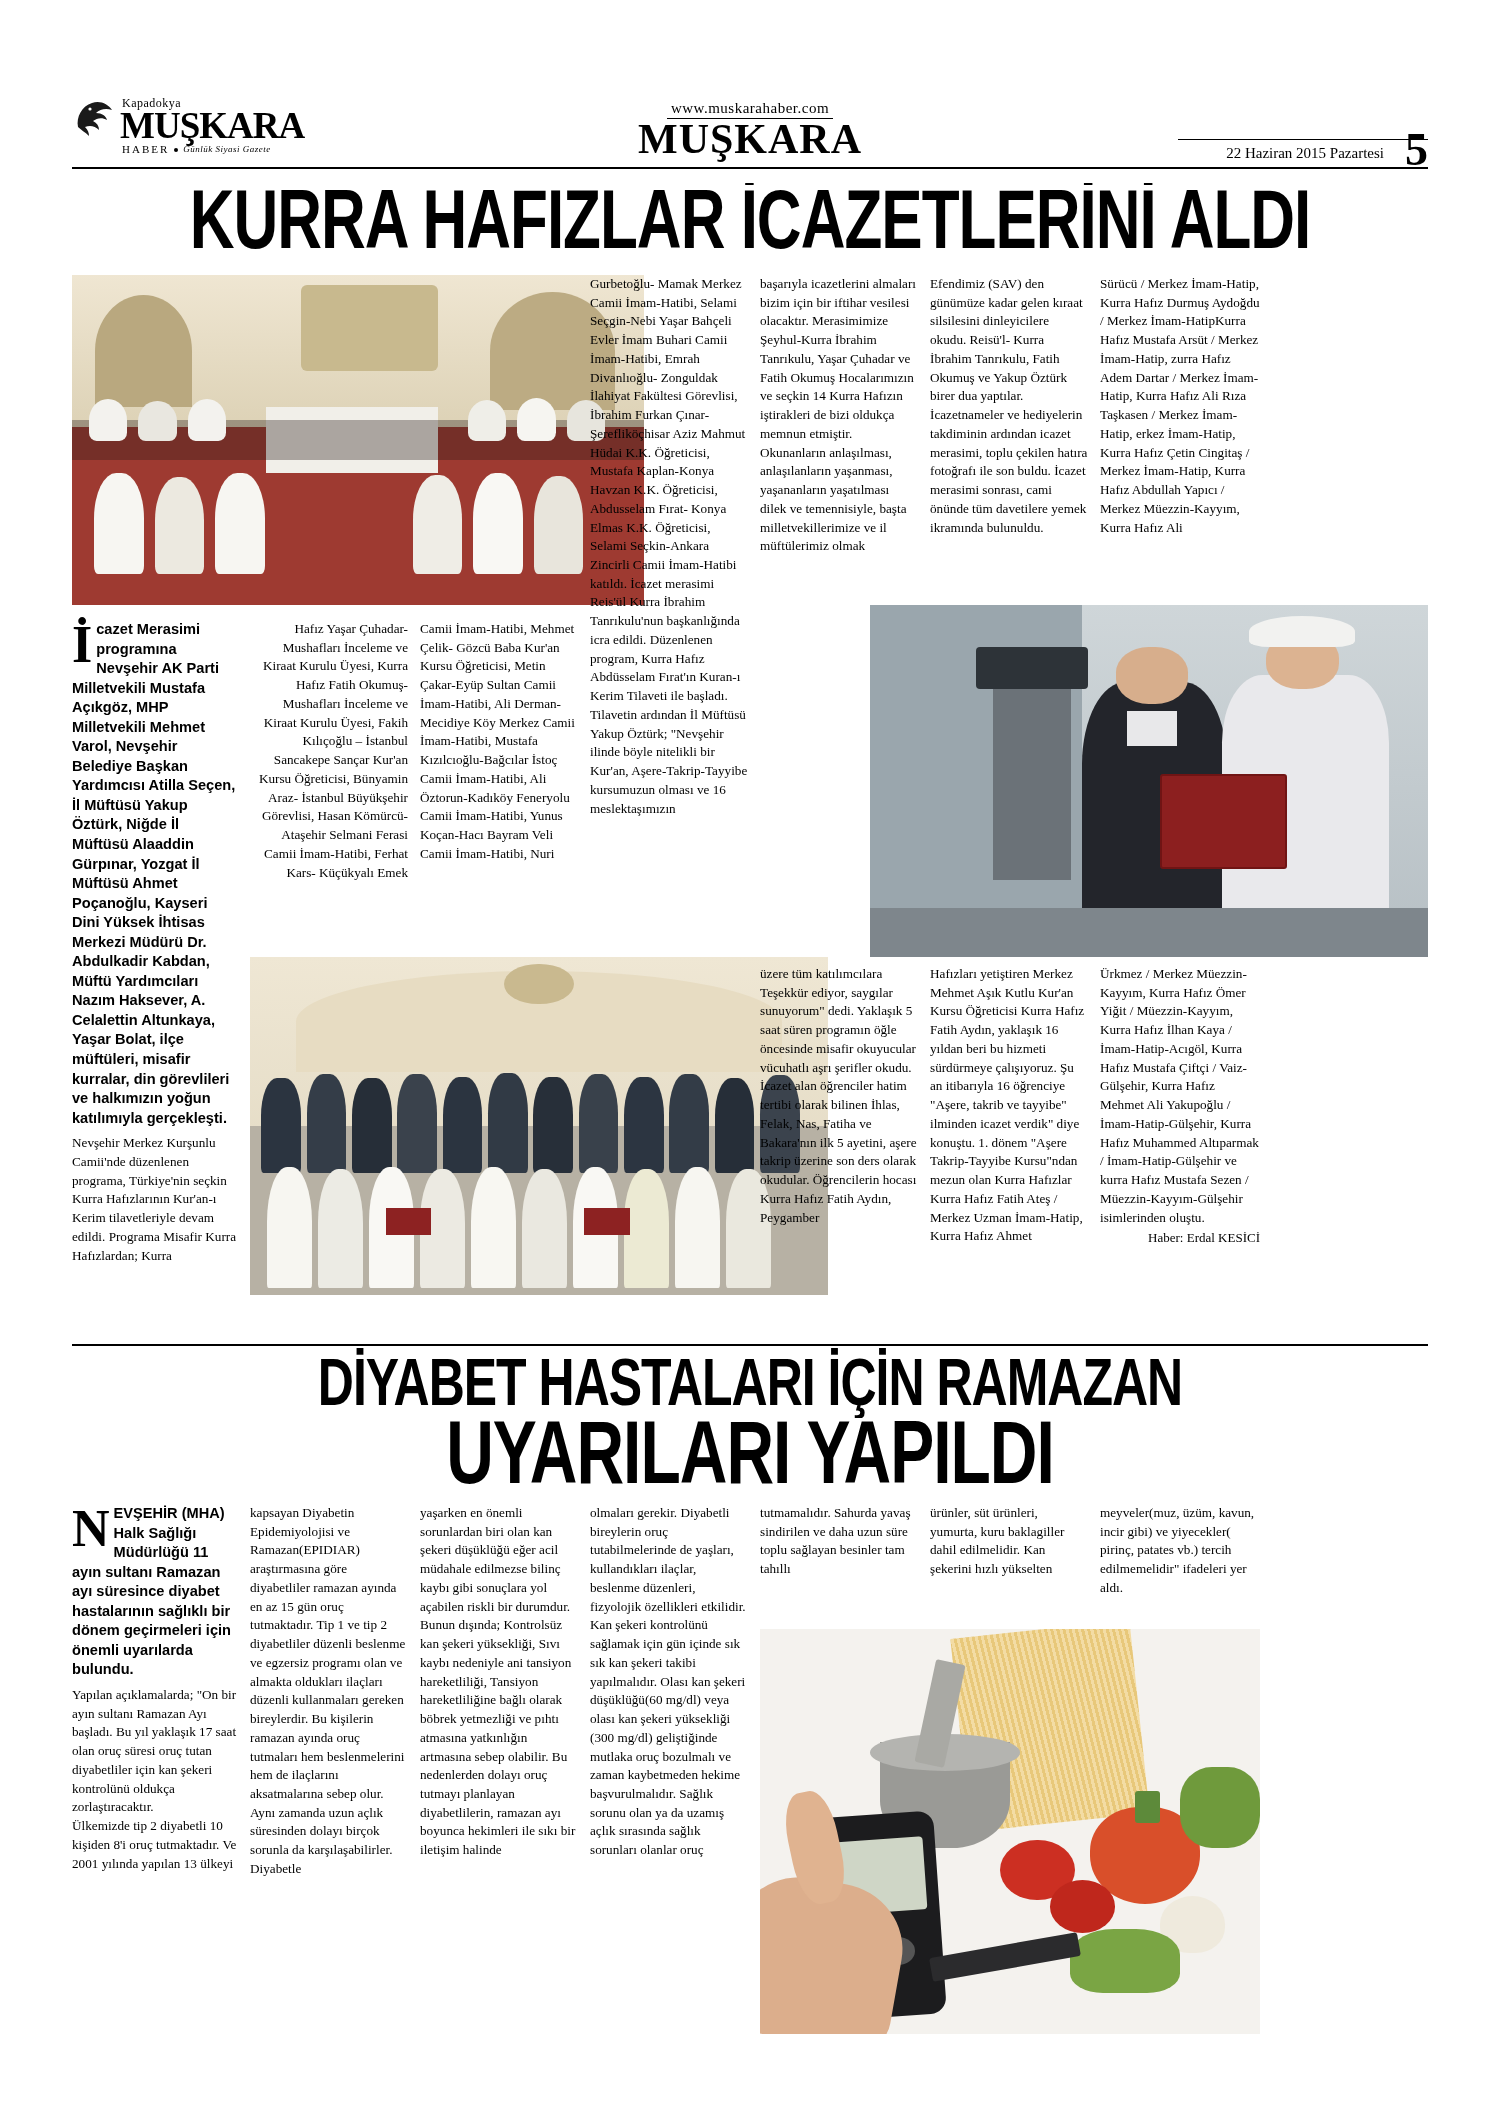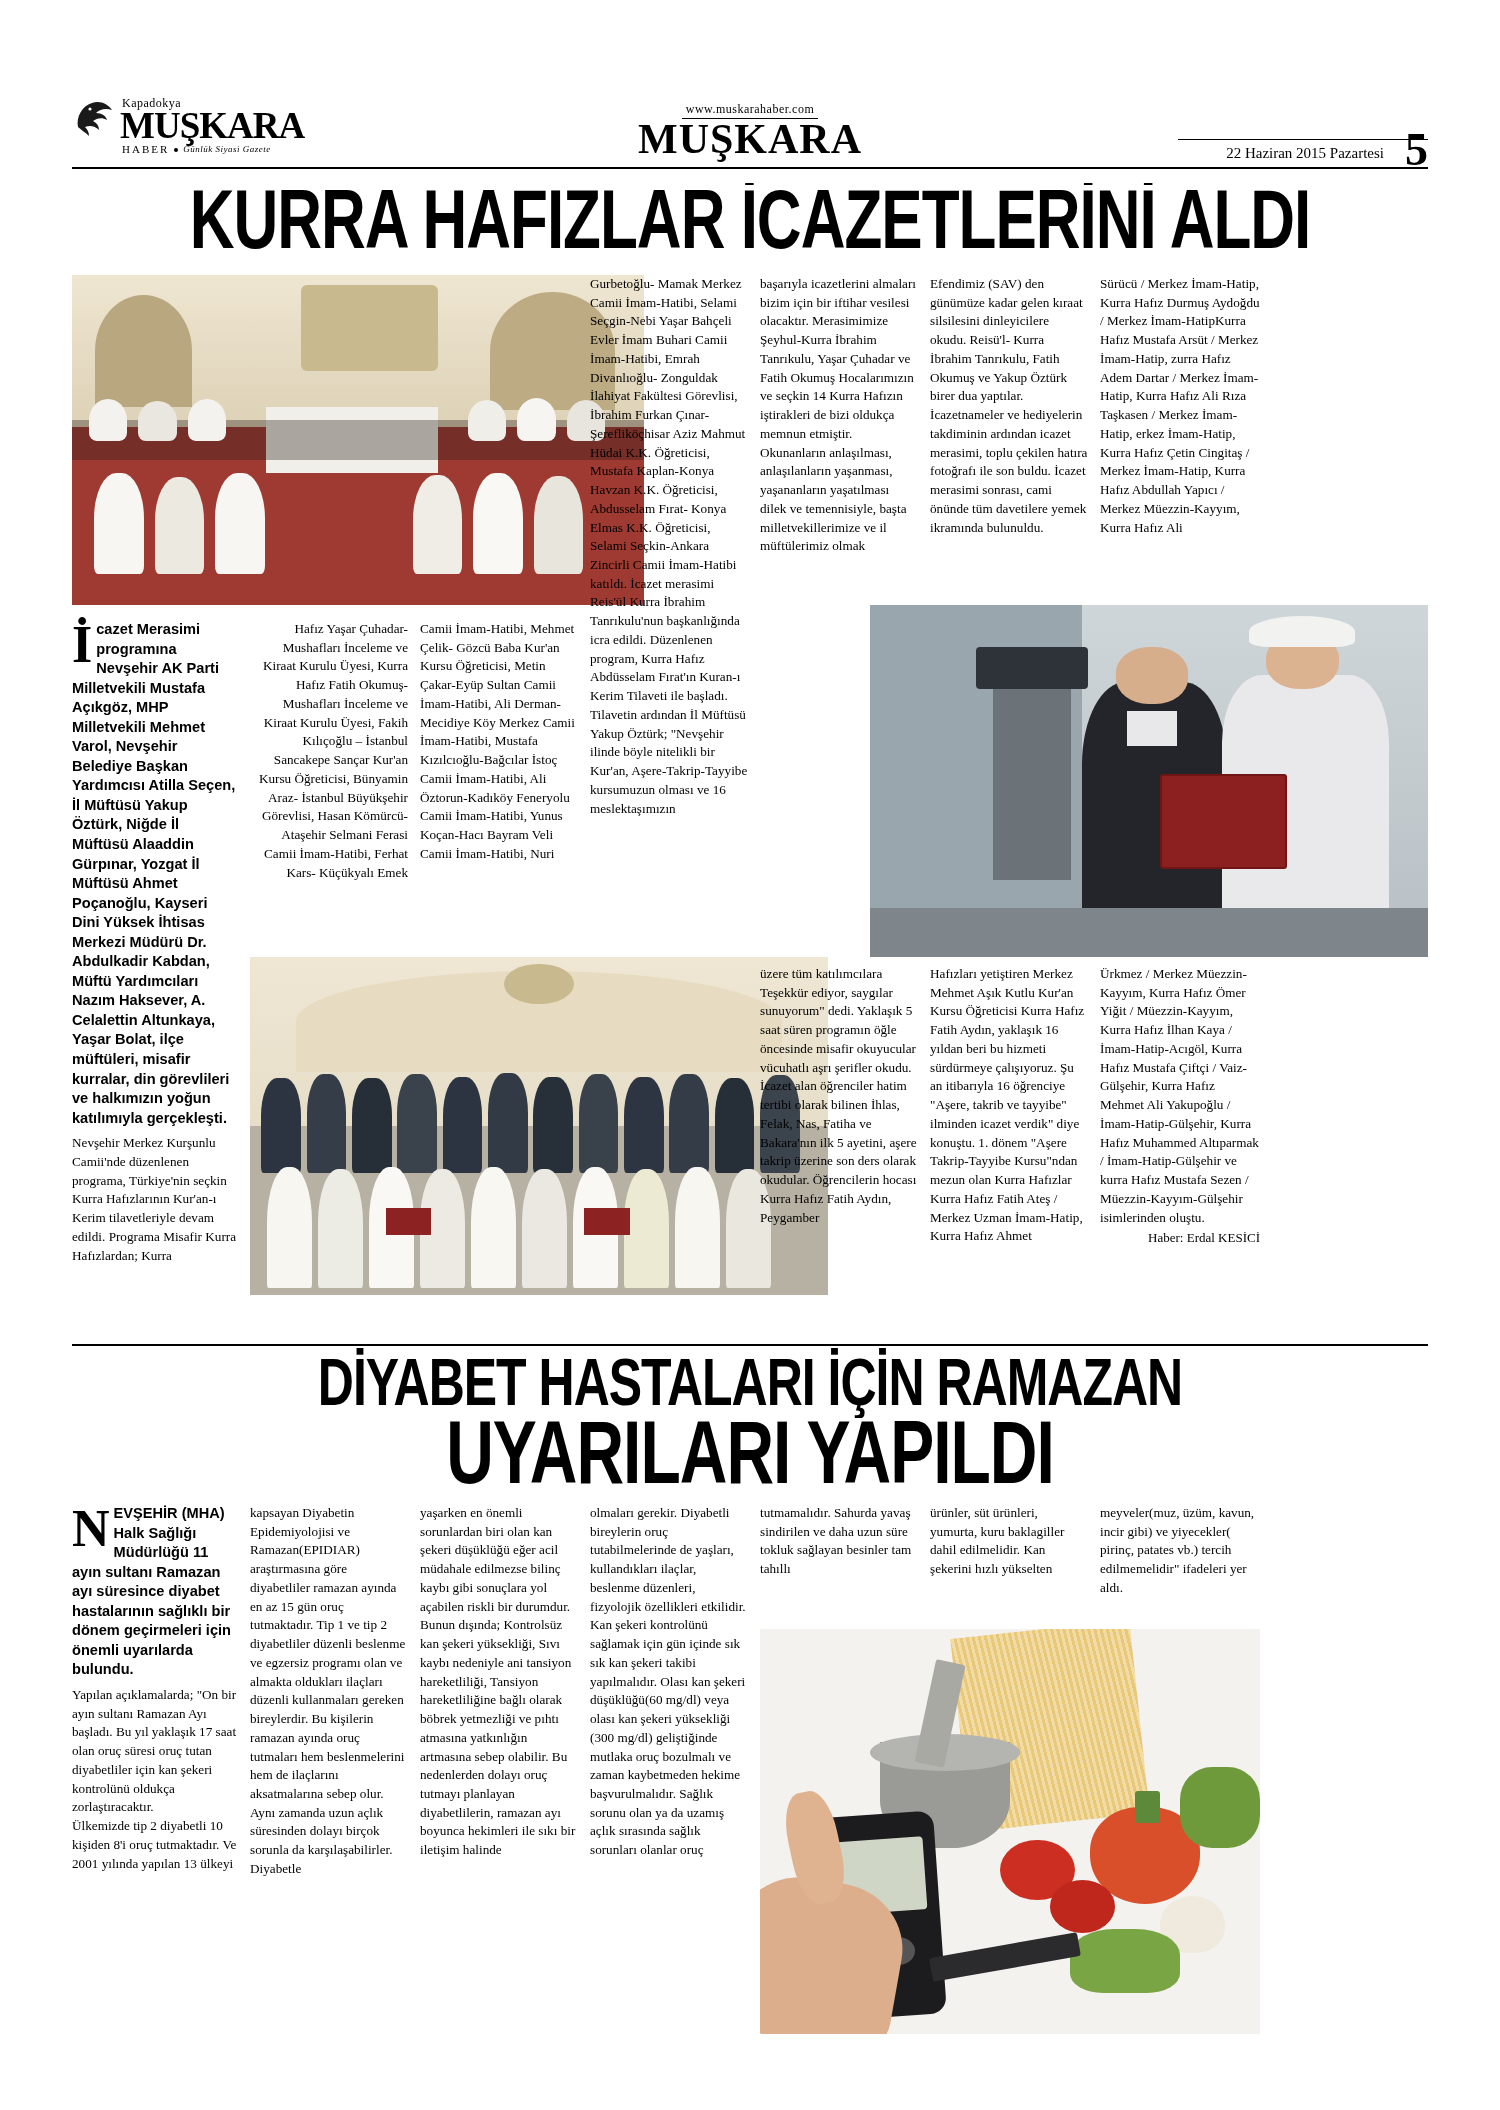"www.muskarahaber.com" .site-url { font-size: 12px -> 15px }
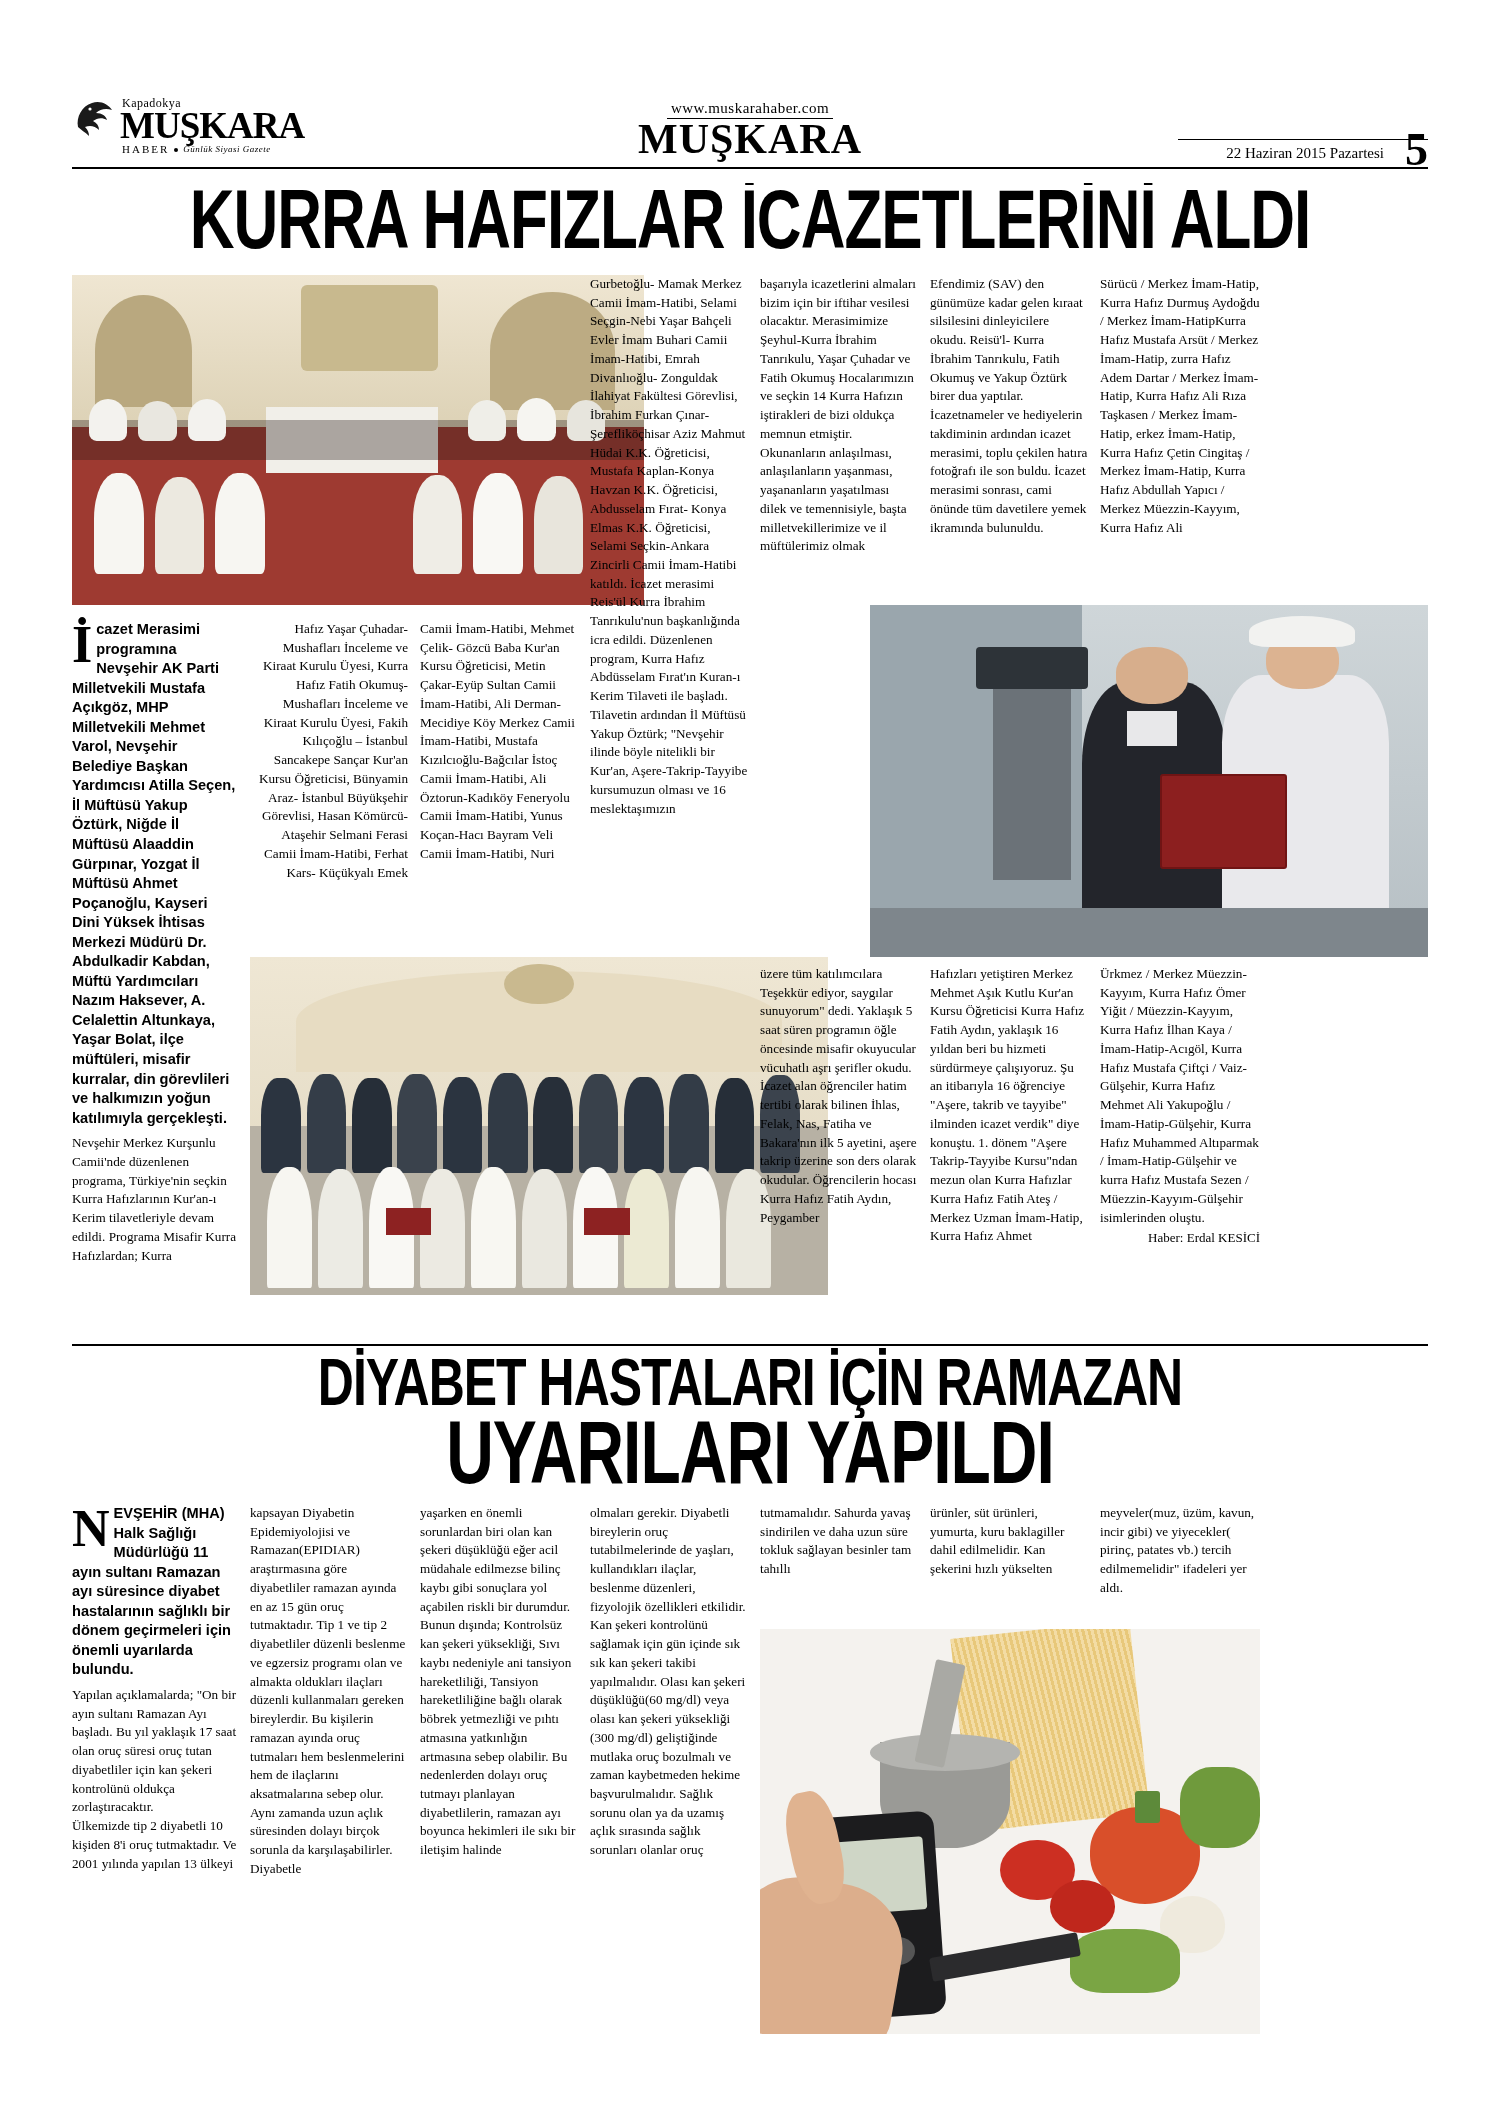"tutmamalıdır. Sahurda yavaş sindirilen" p { text: tokluk -> toplu }
